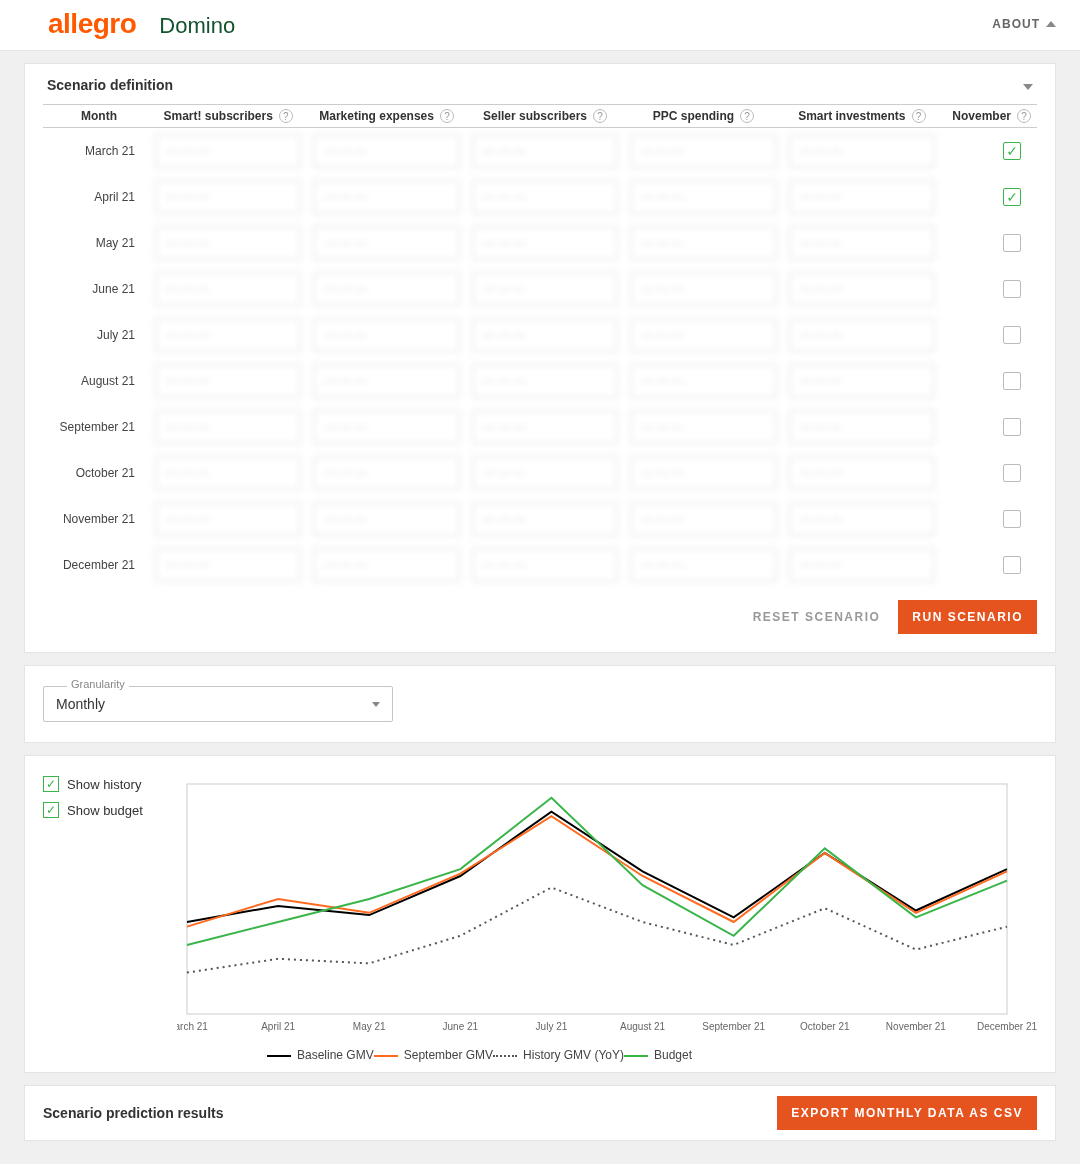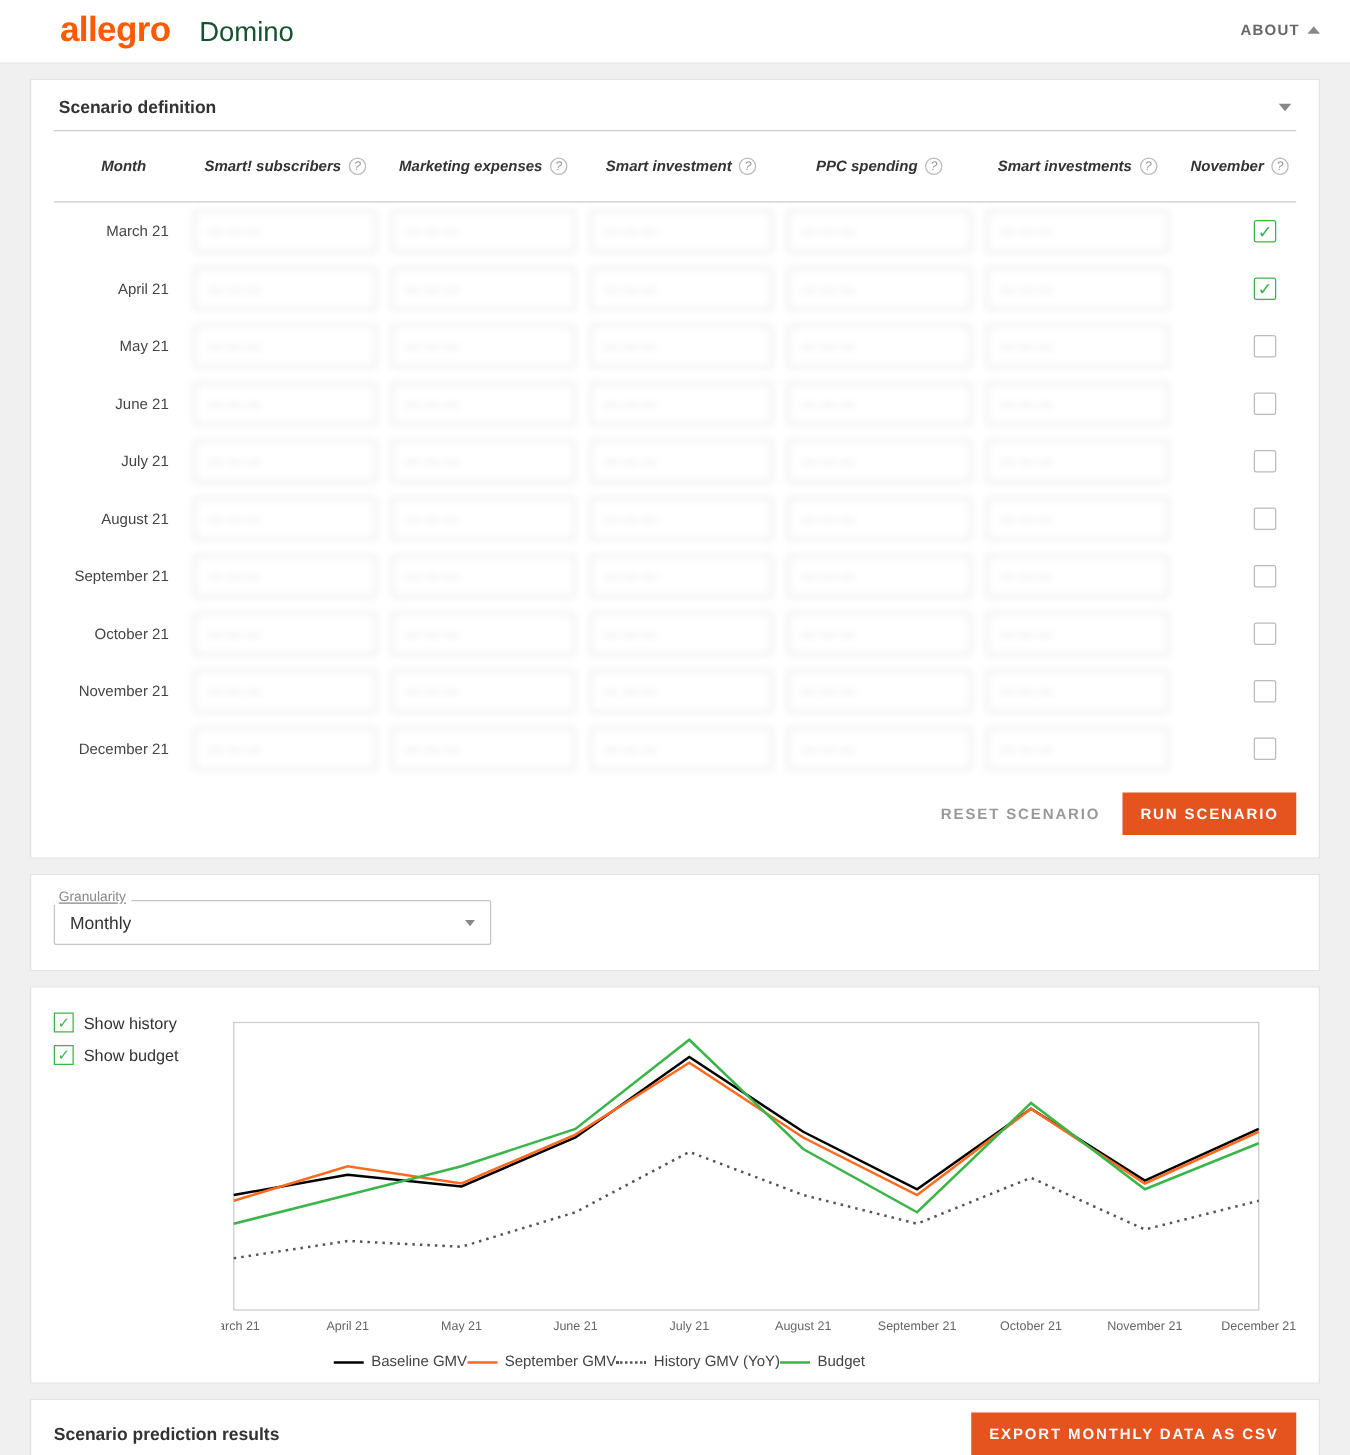"Month" .sd-header { font-style: italic -> none; padding: 21px 6px -> 4px 6px }
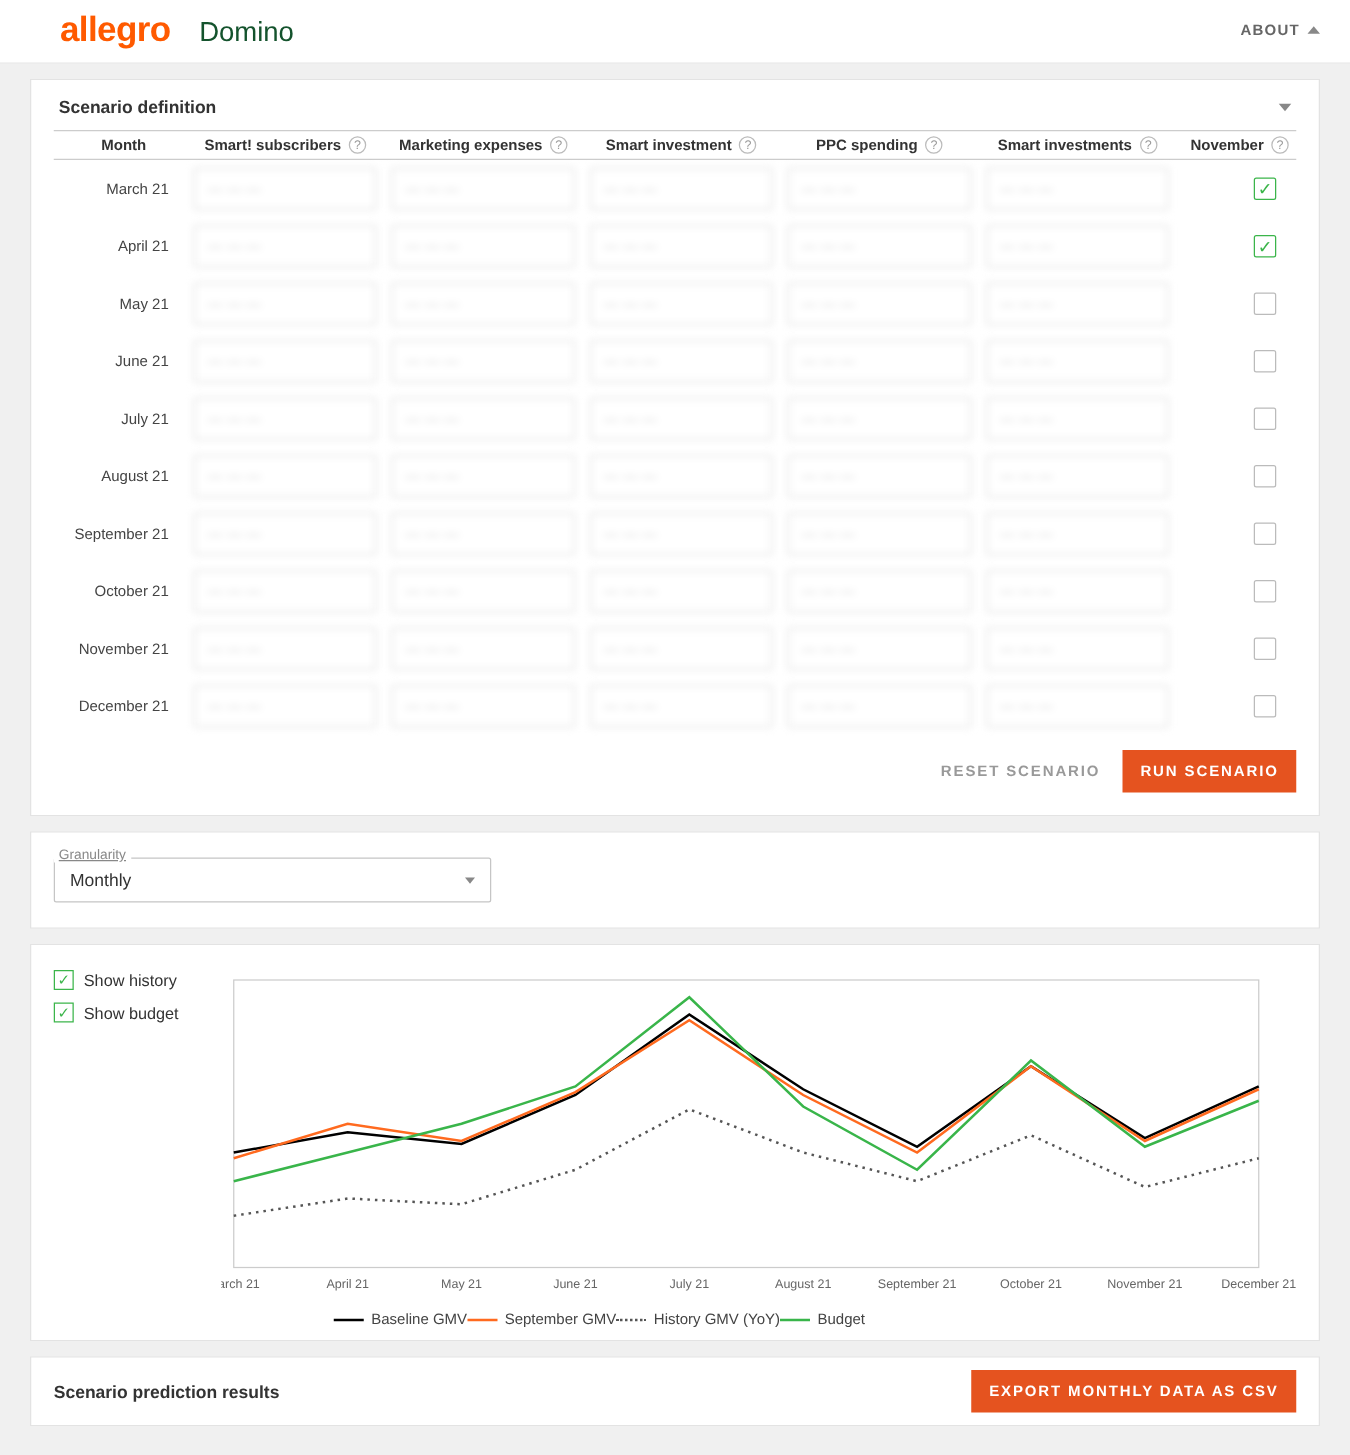"Smart investment" span { text: Smart investment -> Seller subscribers }
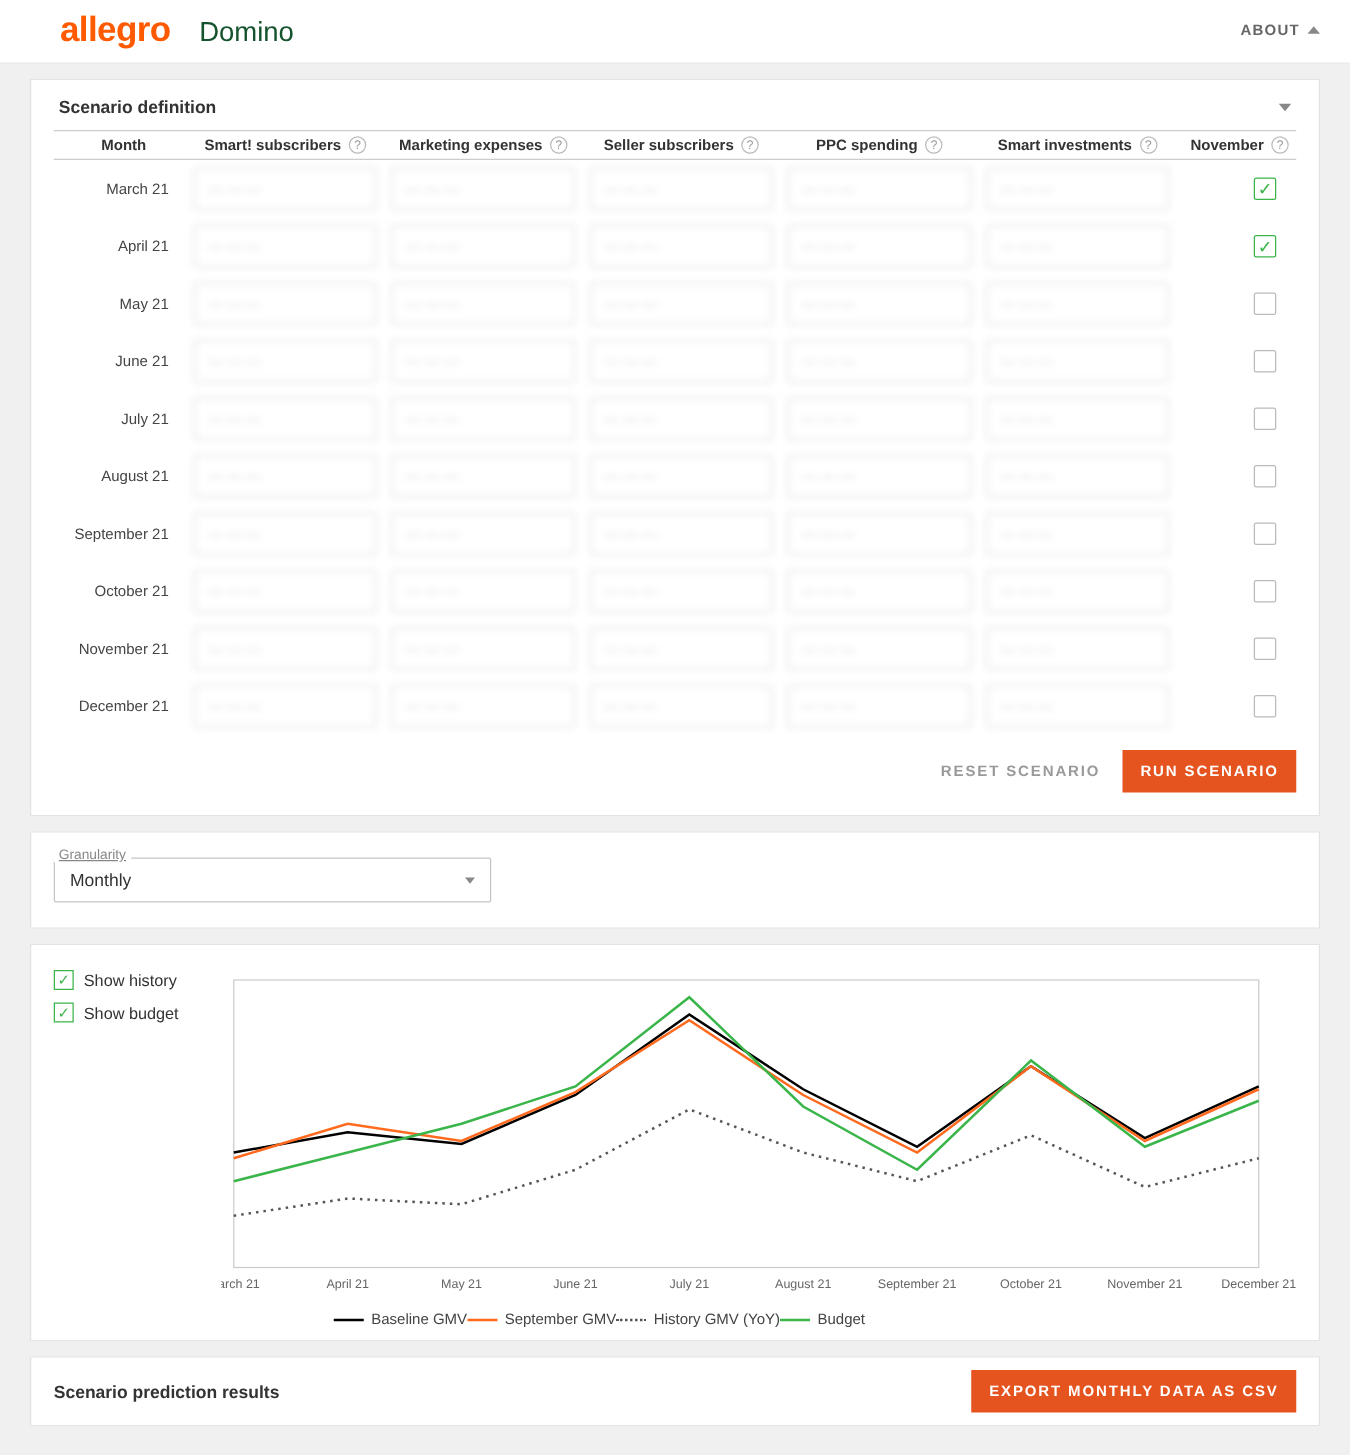"Granularity" .legend-float { left: 0 -> 24px; text-decoration: underline -> none }
